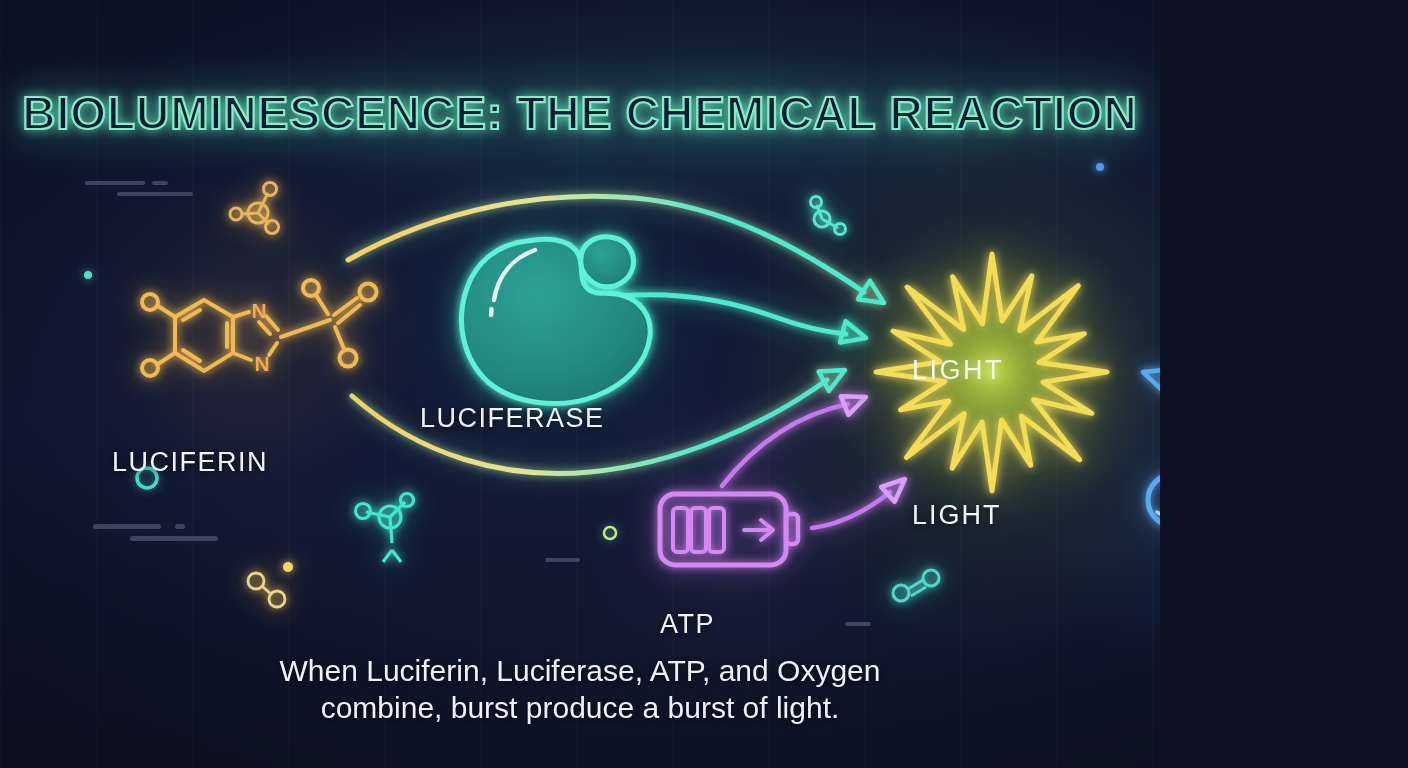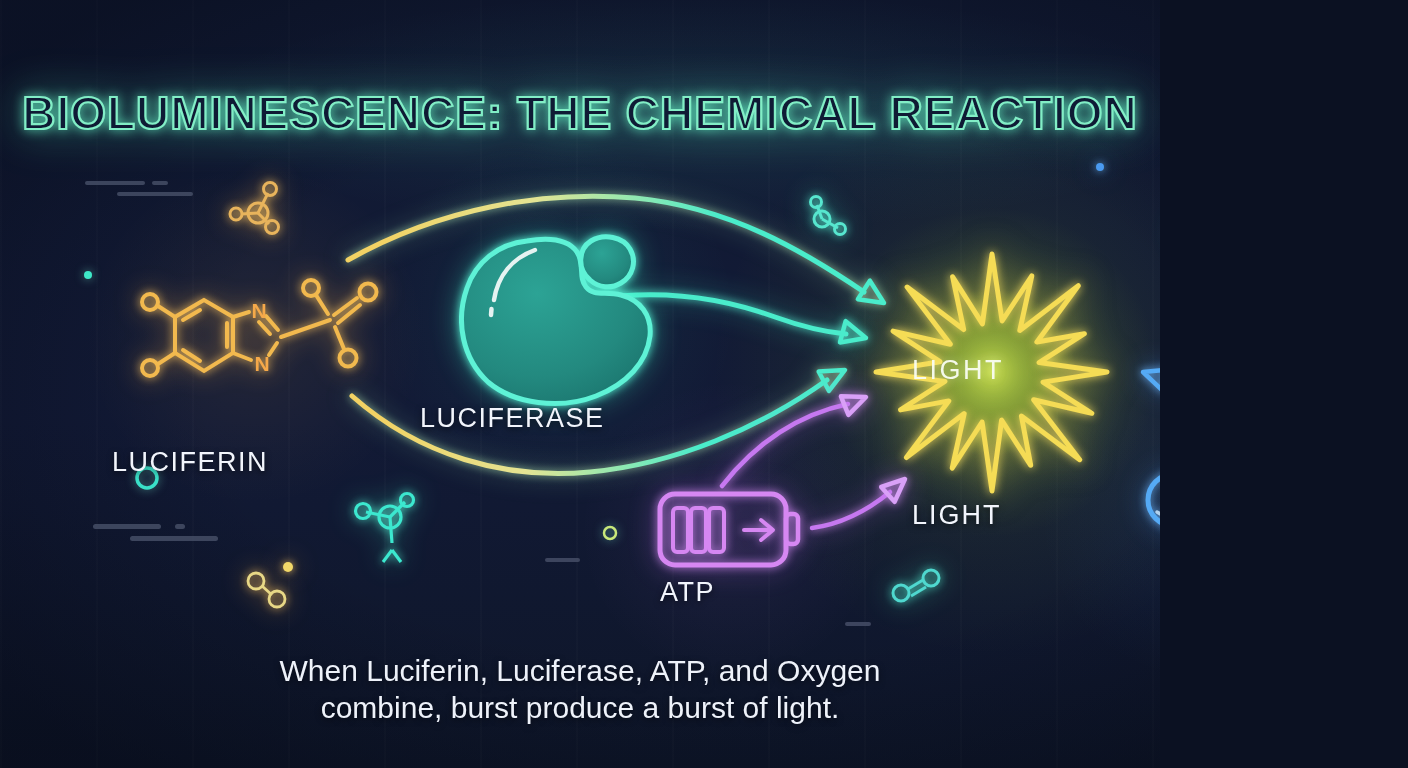"ATP" div.node-label { top: 579px -> 611px }
